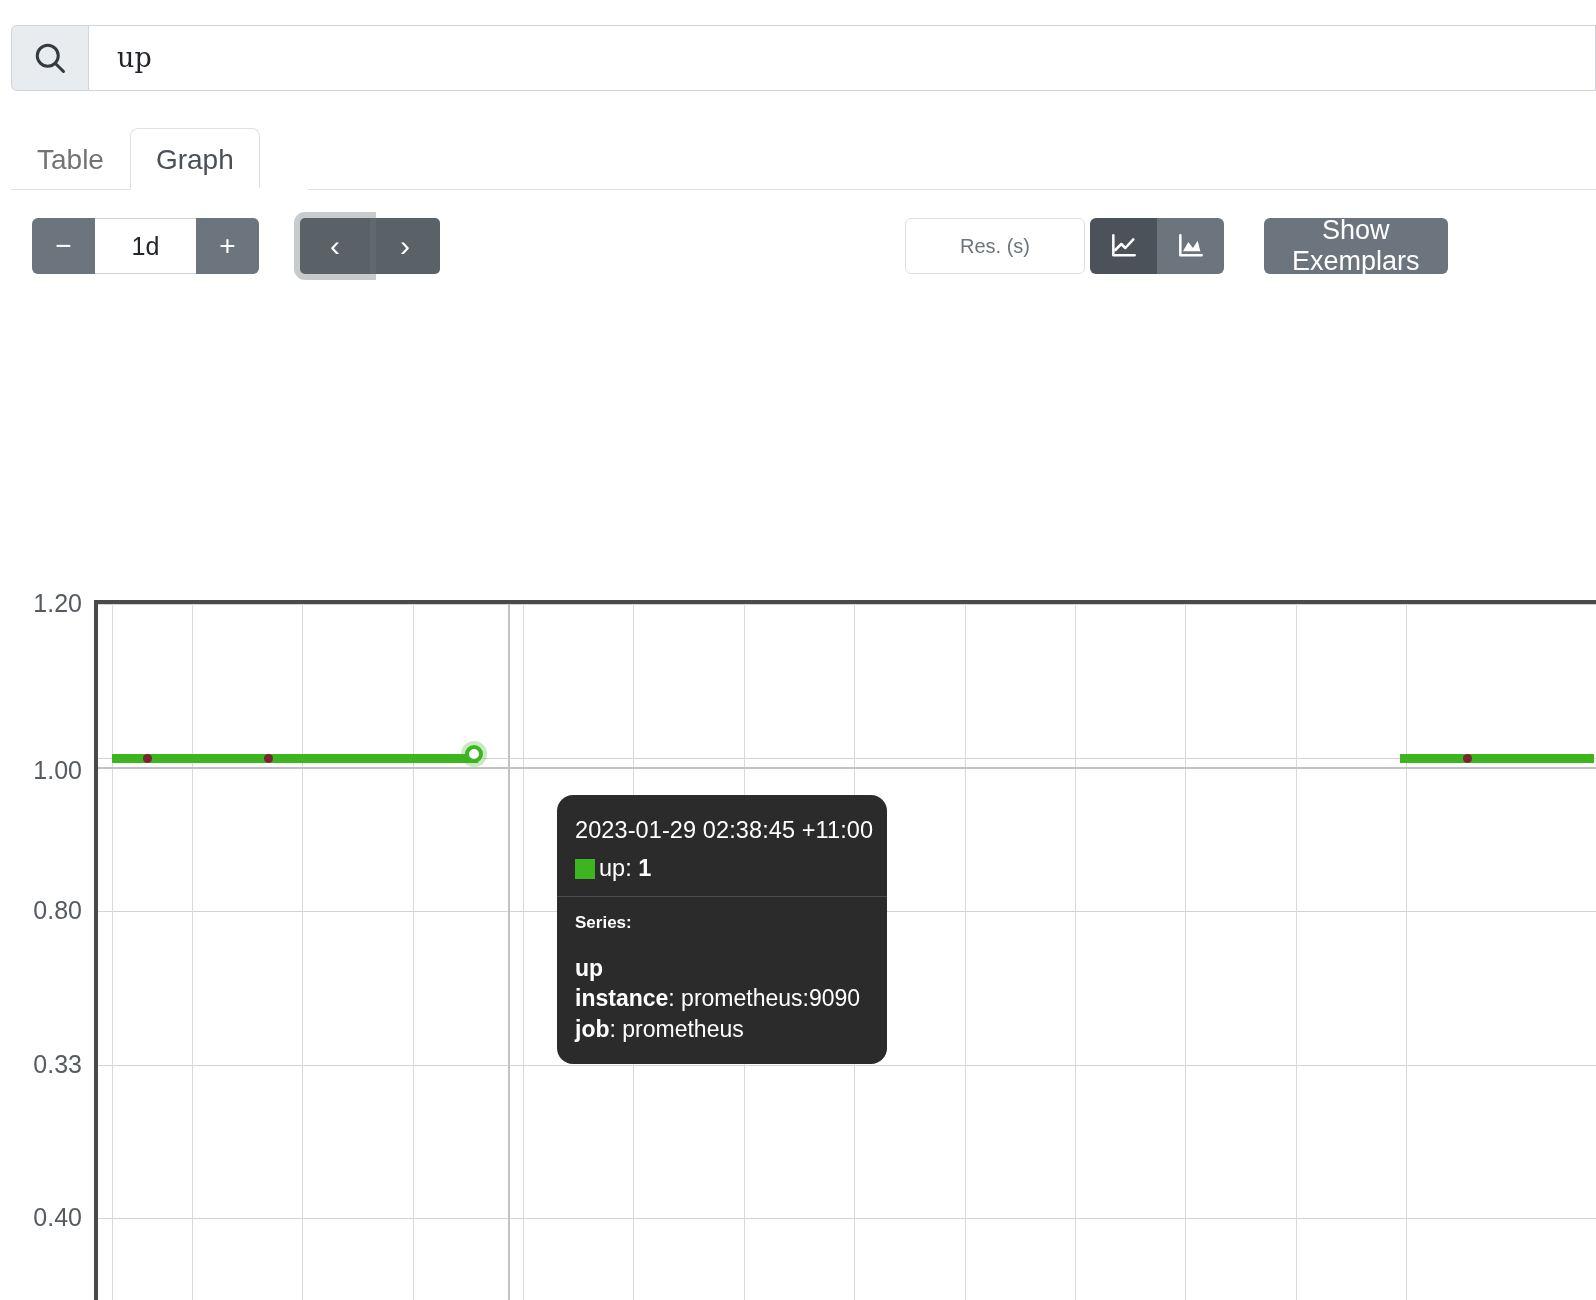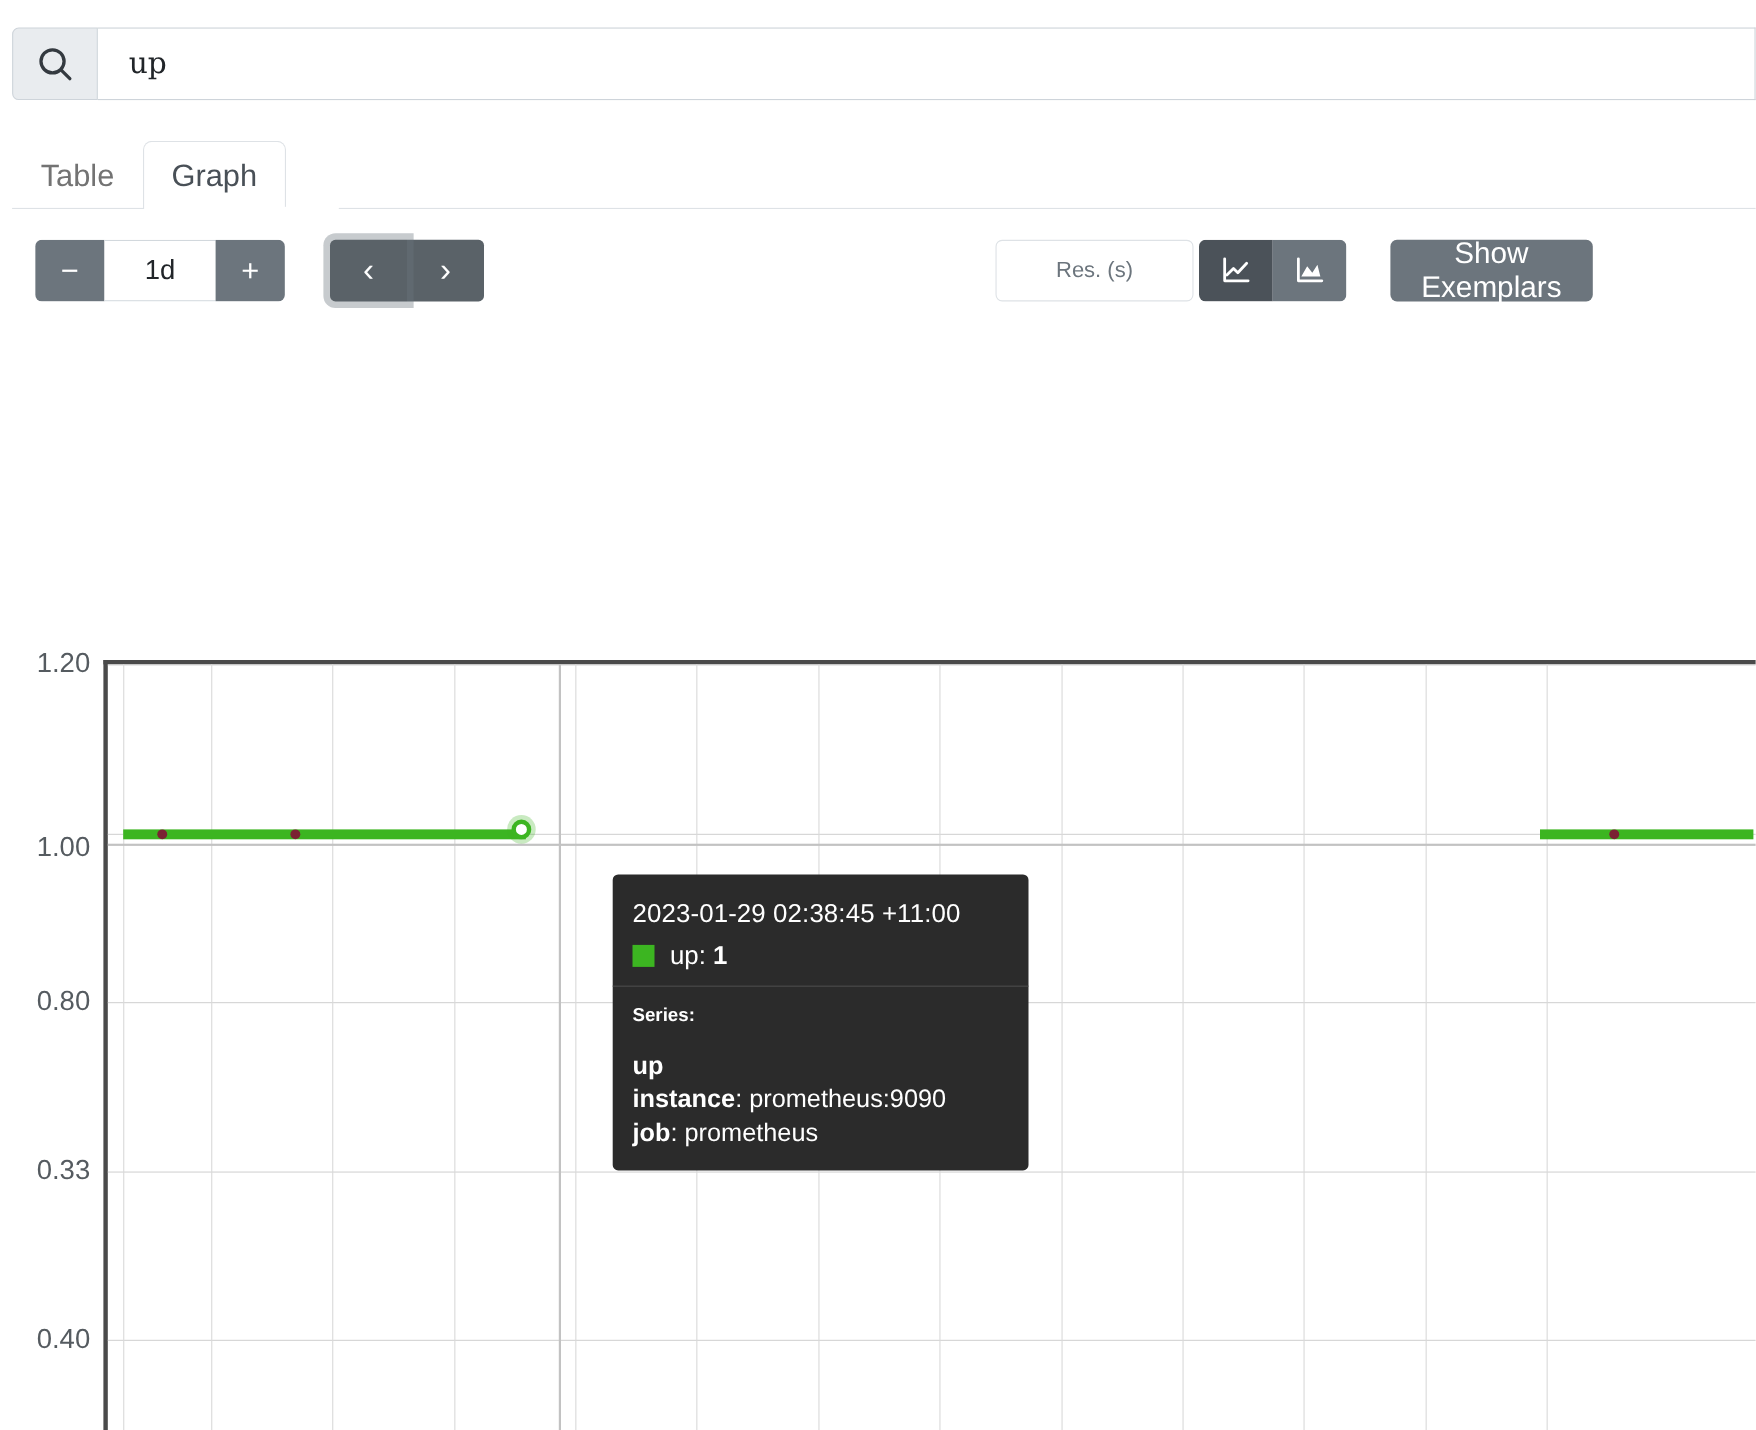"2023-01-29 02:38:45 +11:00" .tooltip { border-radius: 5px -> 16px; width: 378px -> 330px }
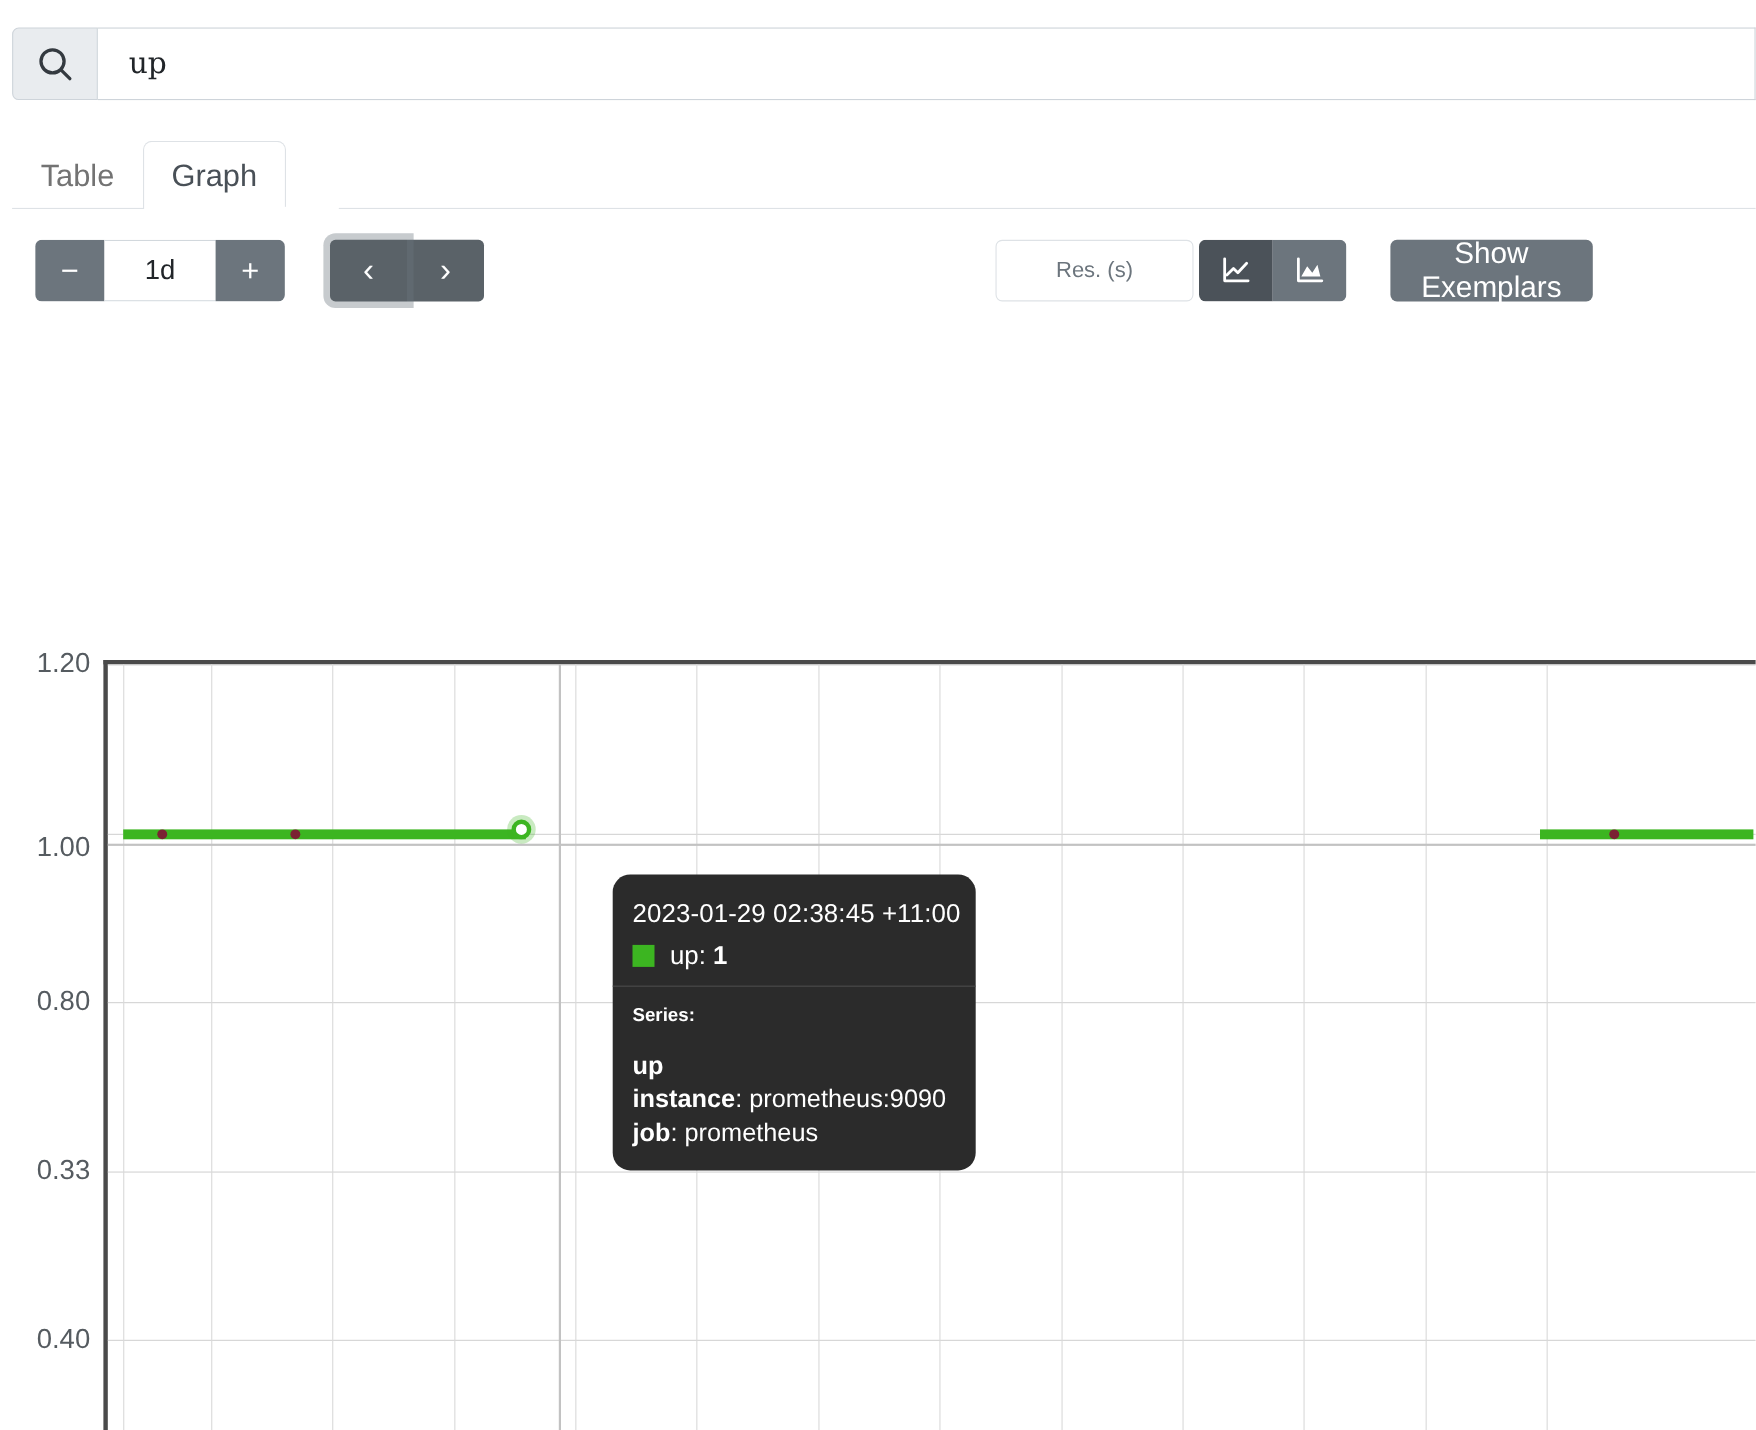"up: 1" .tt-valrow { gap: 14px -> 4px }
